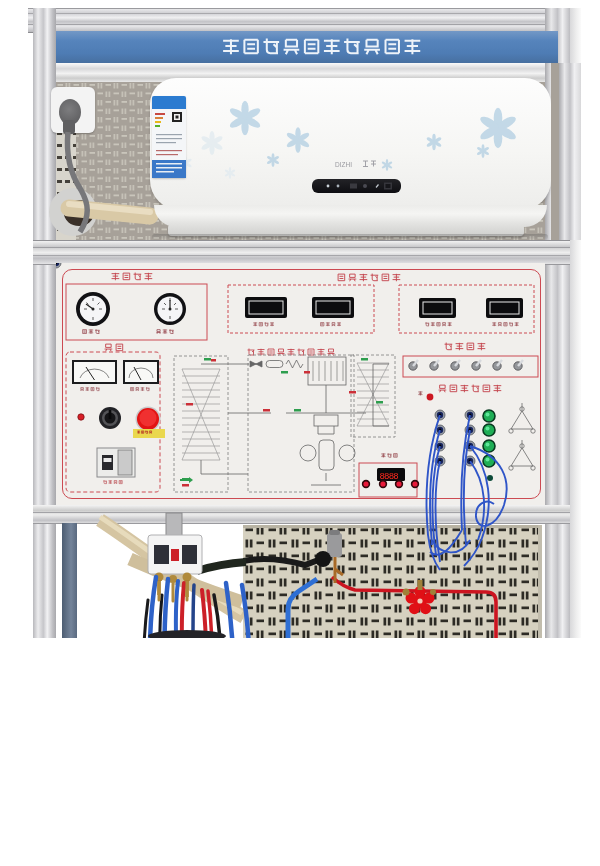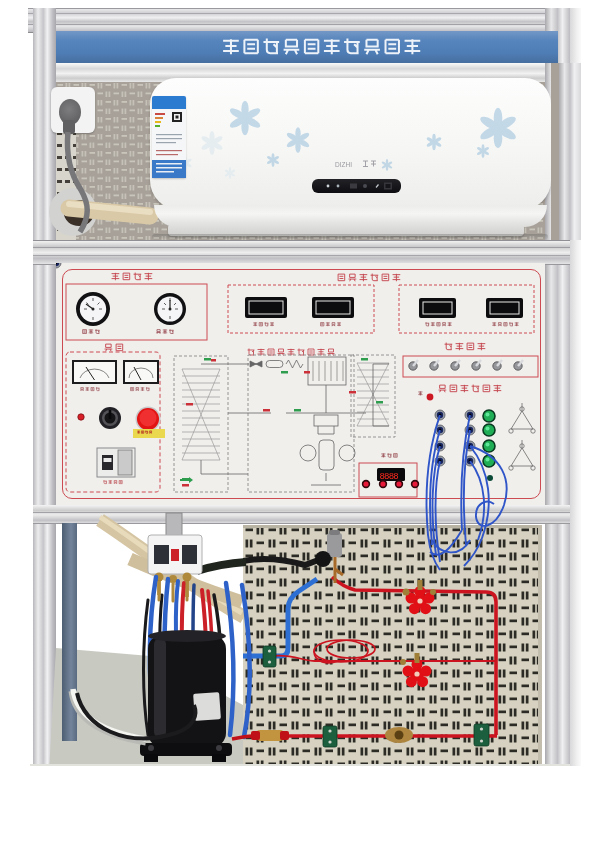"8888" #stage { height: 766px -> 638px }
